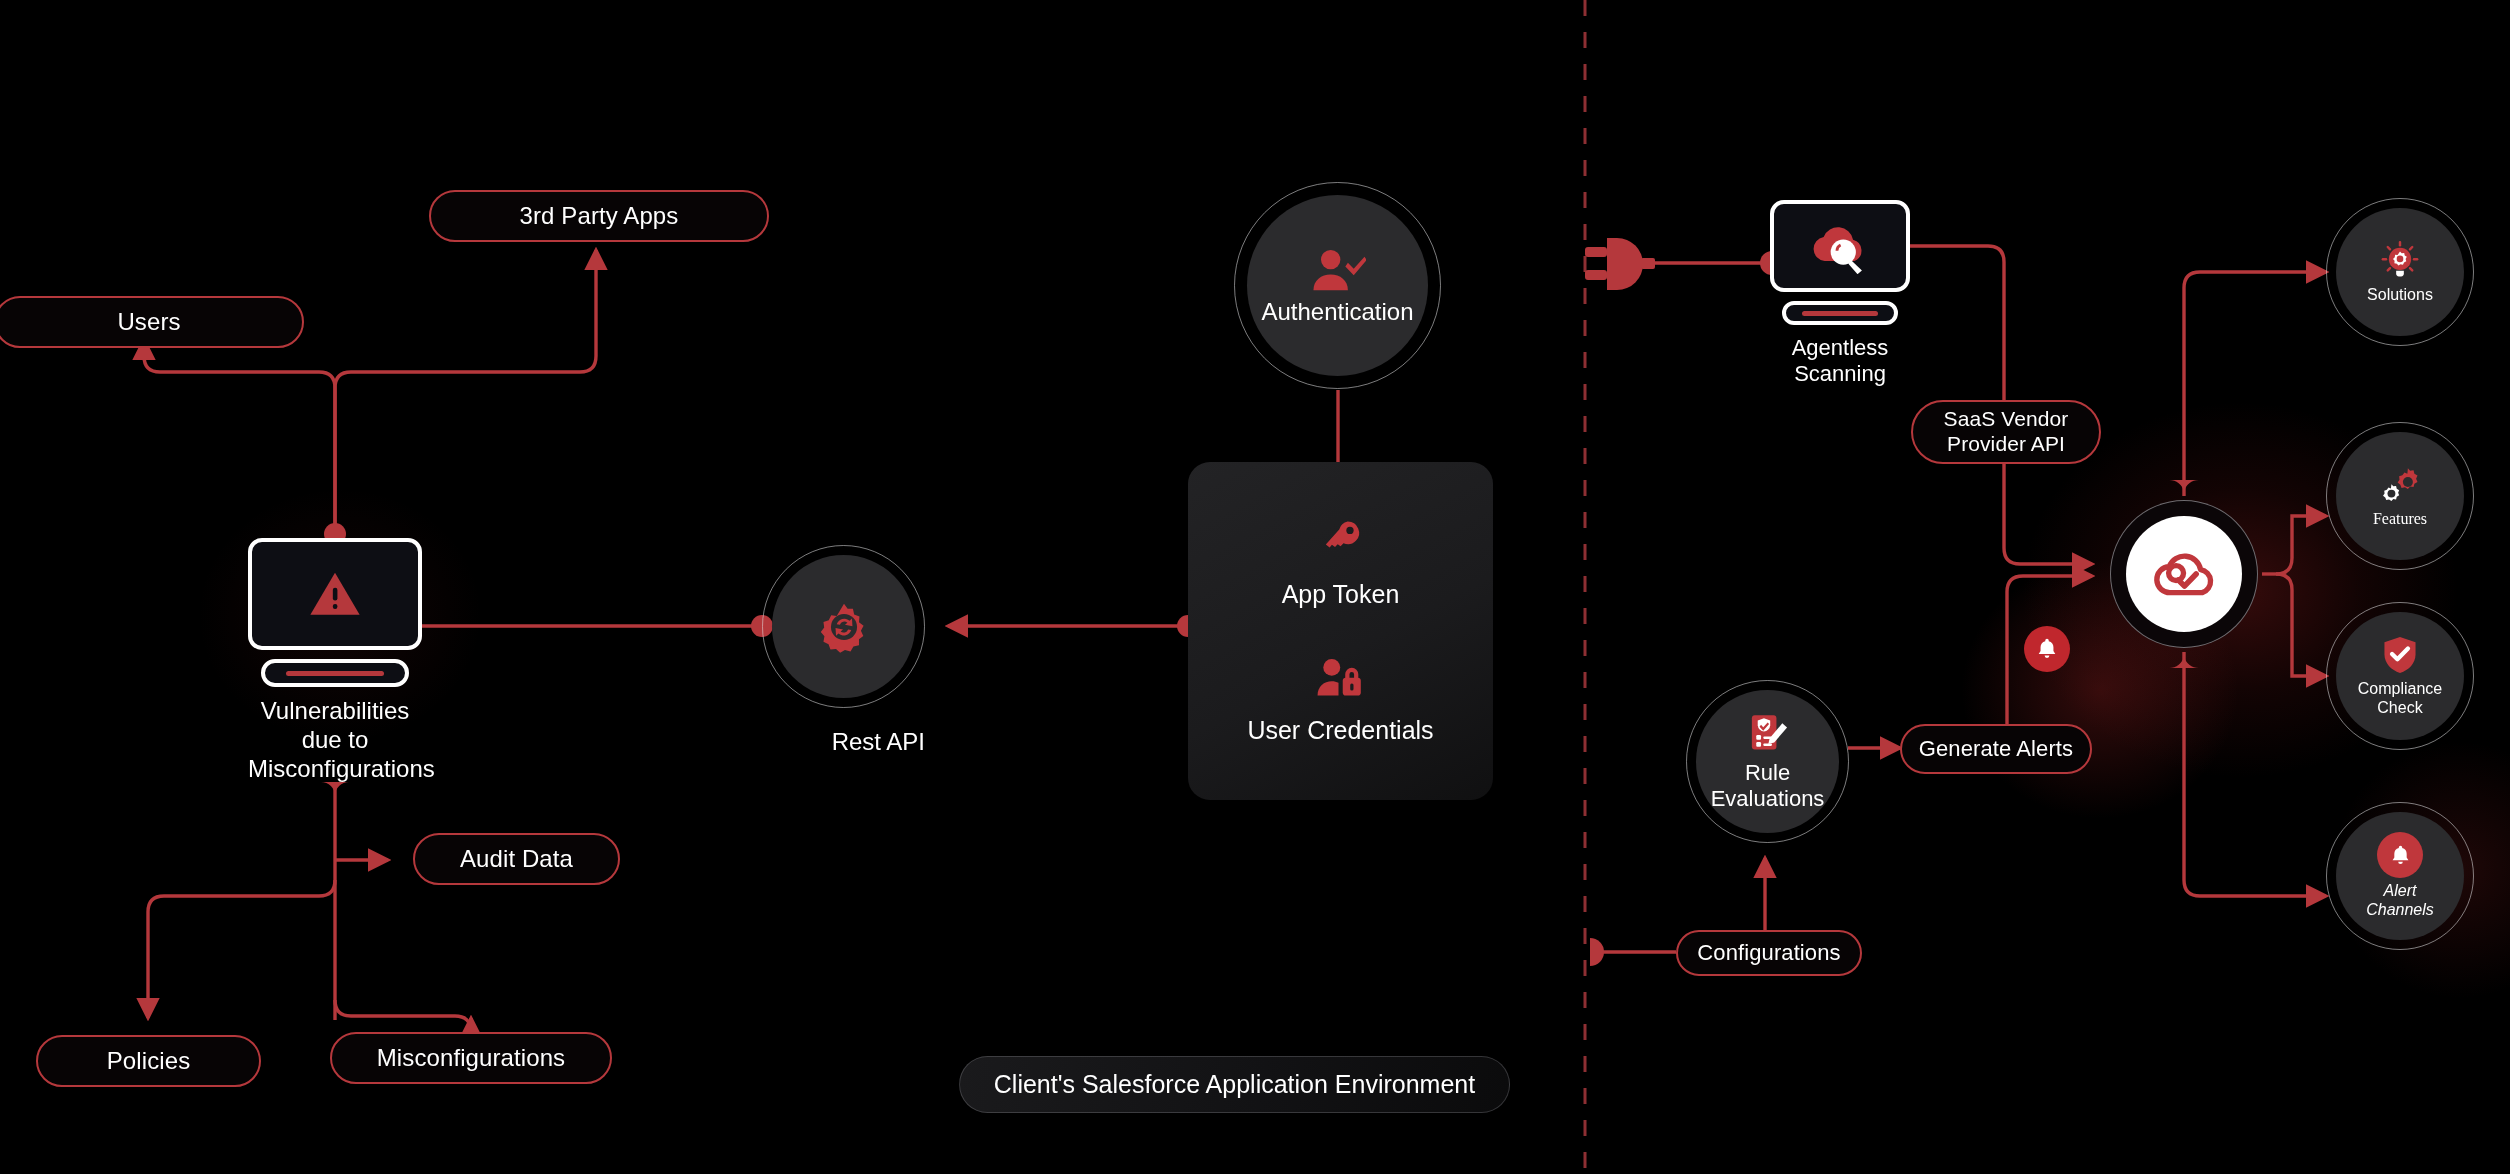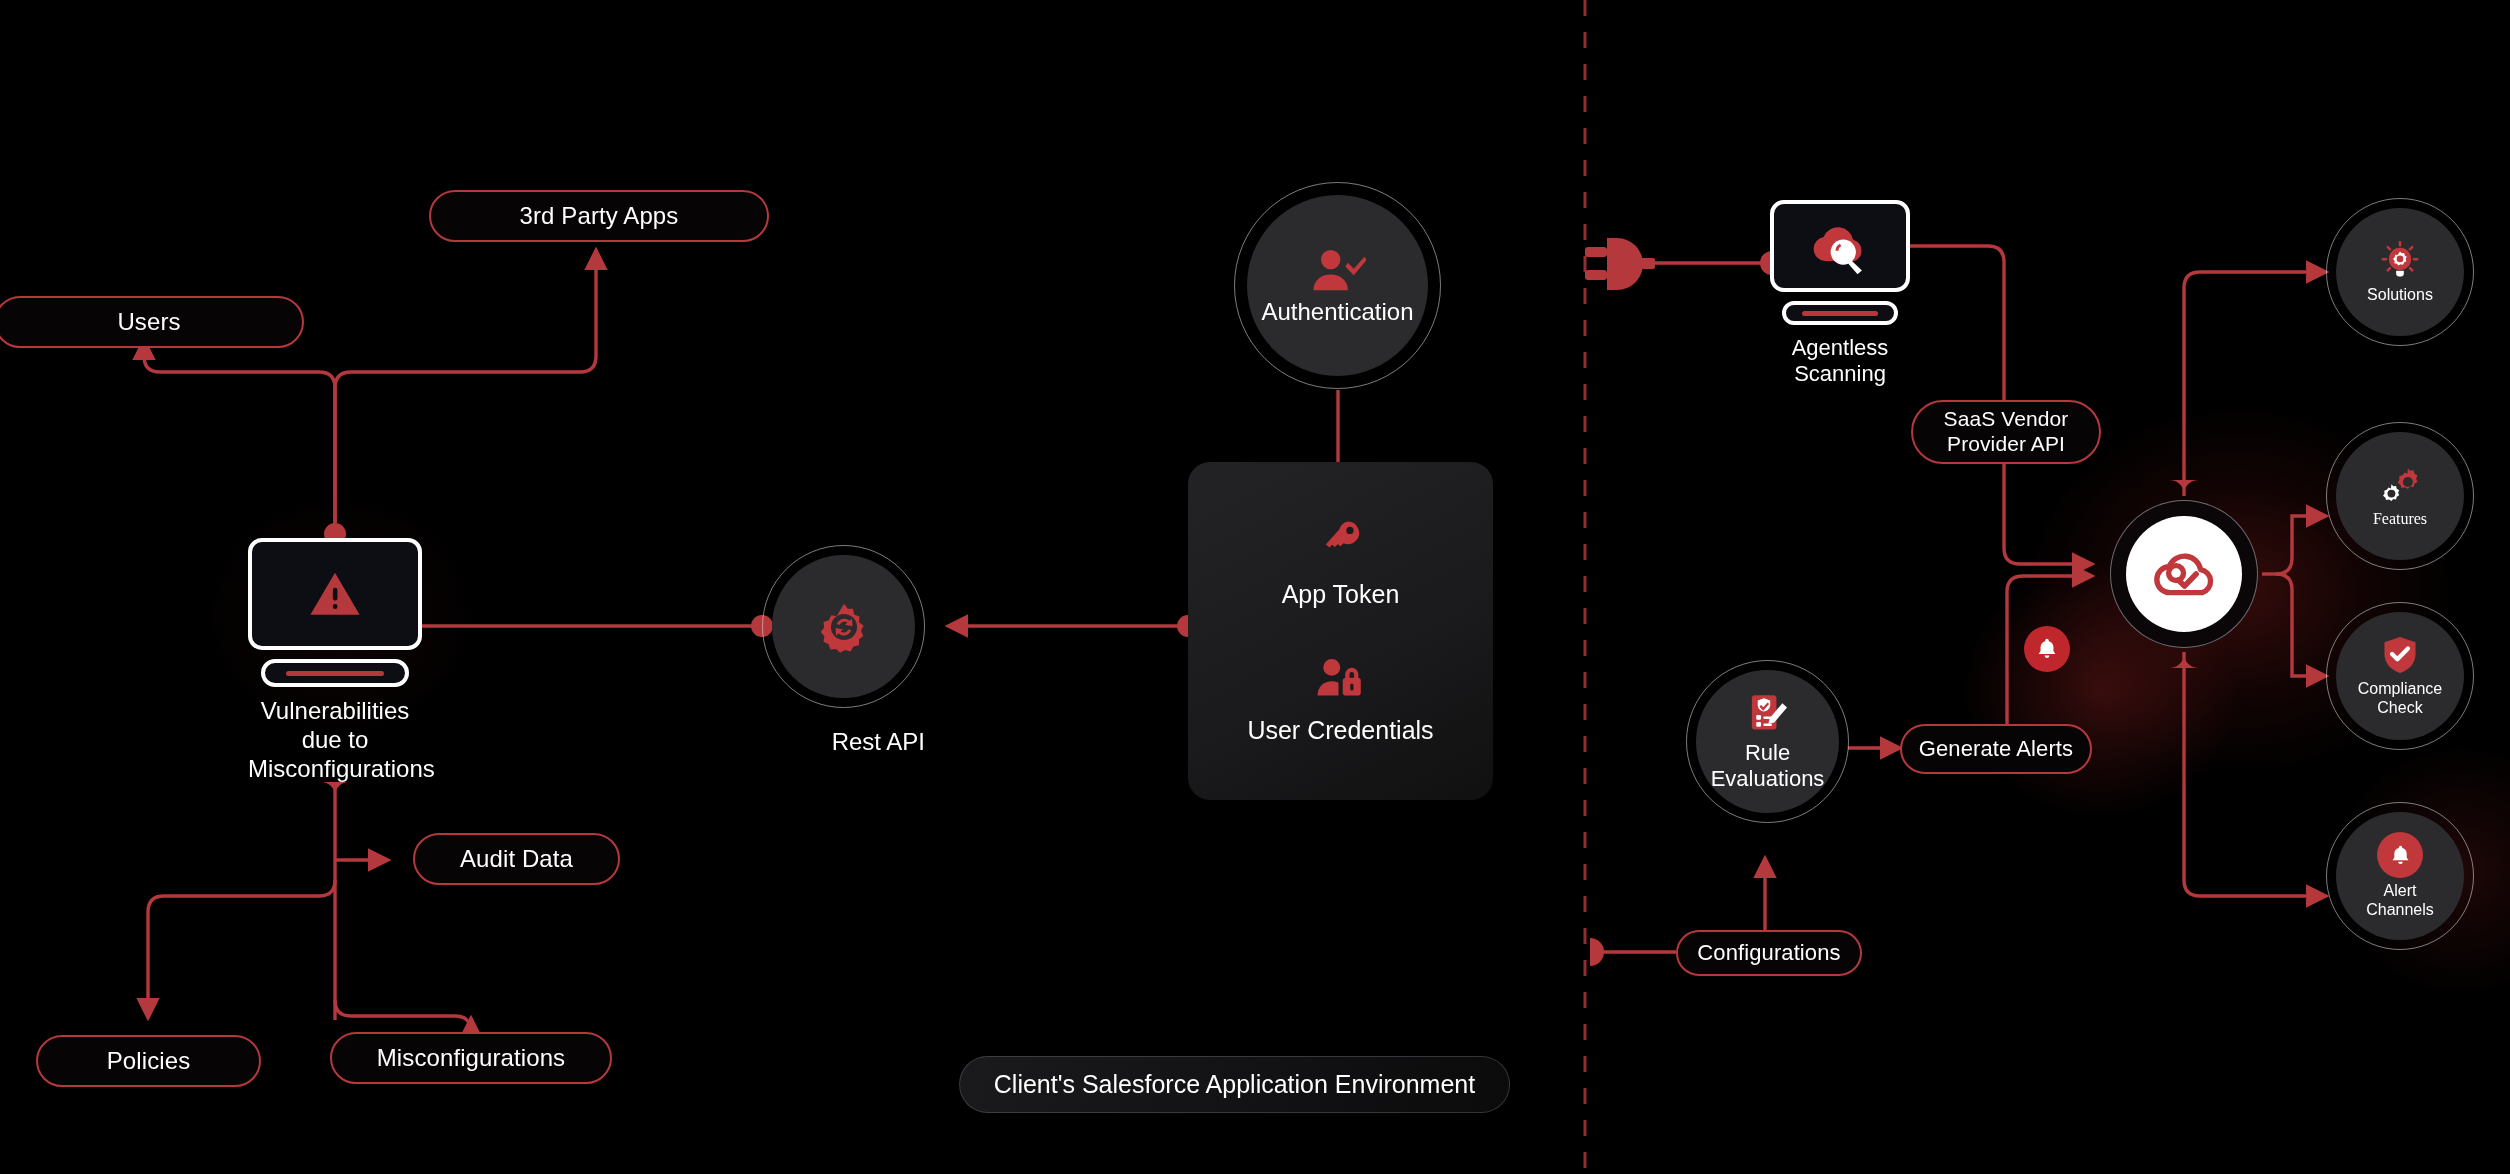"Rule" div.circ-node { top: 660px -> 680px }
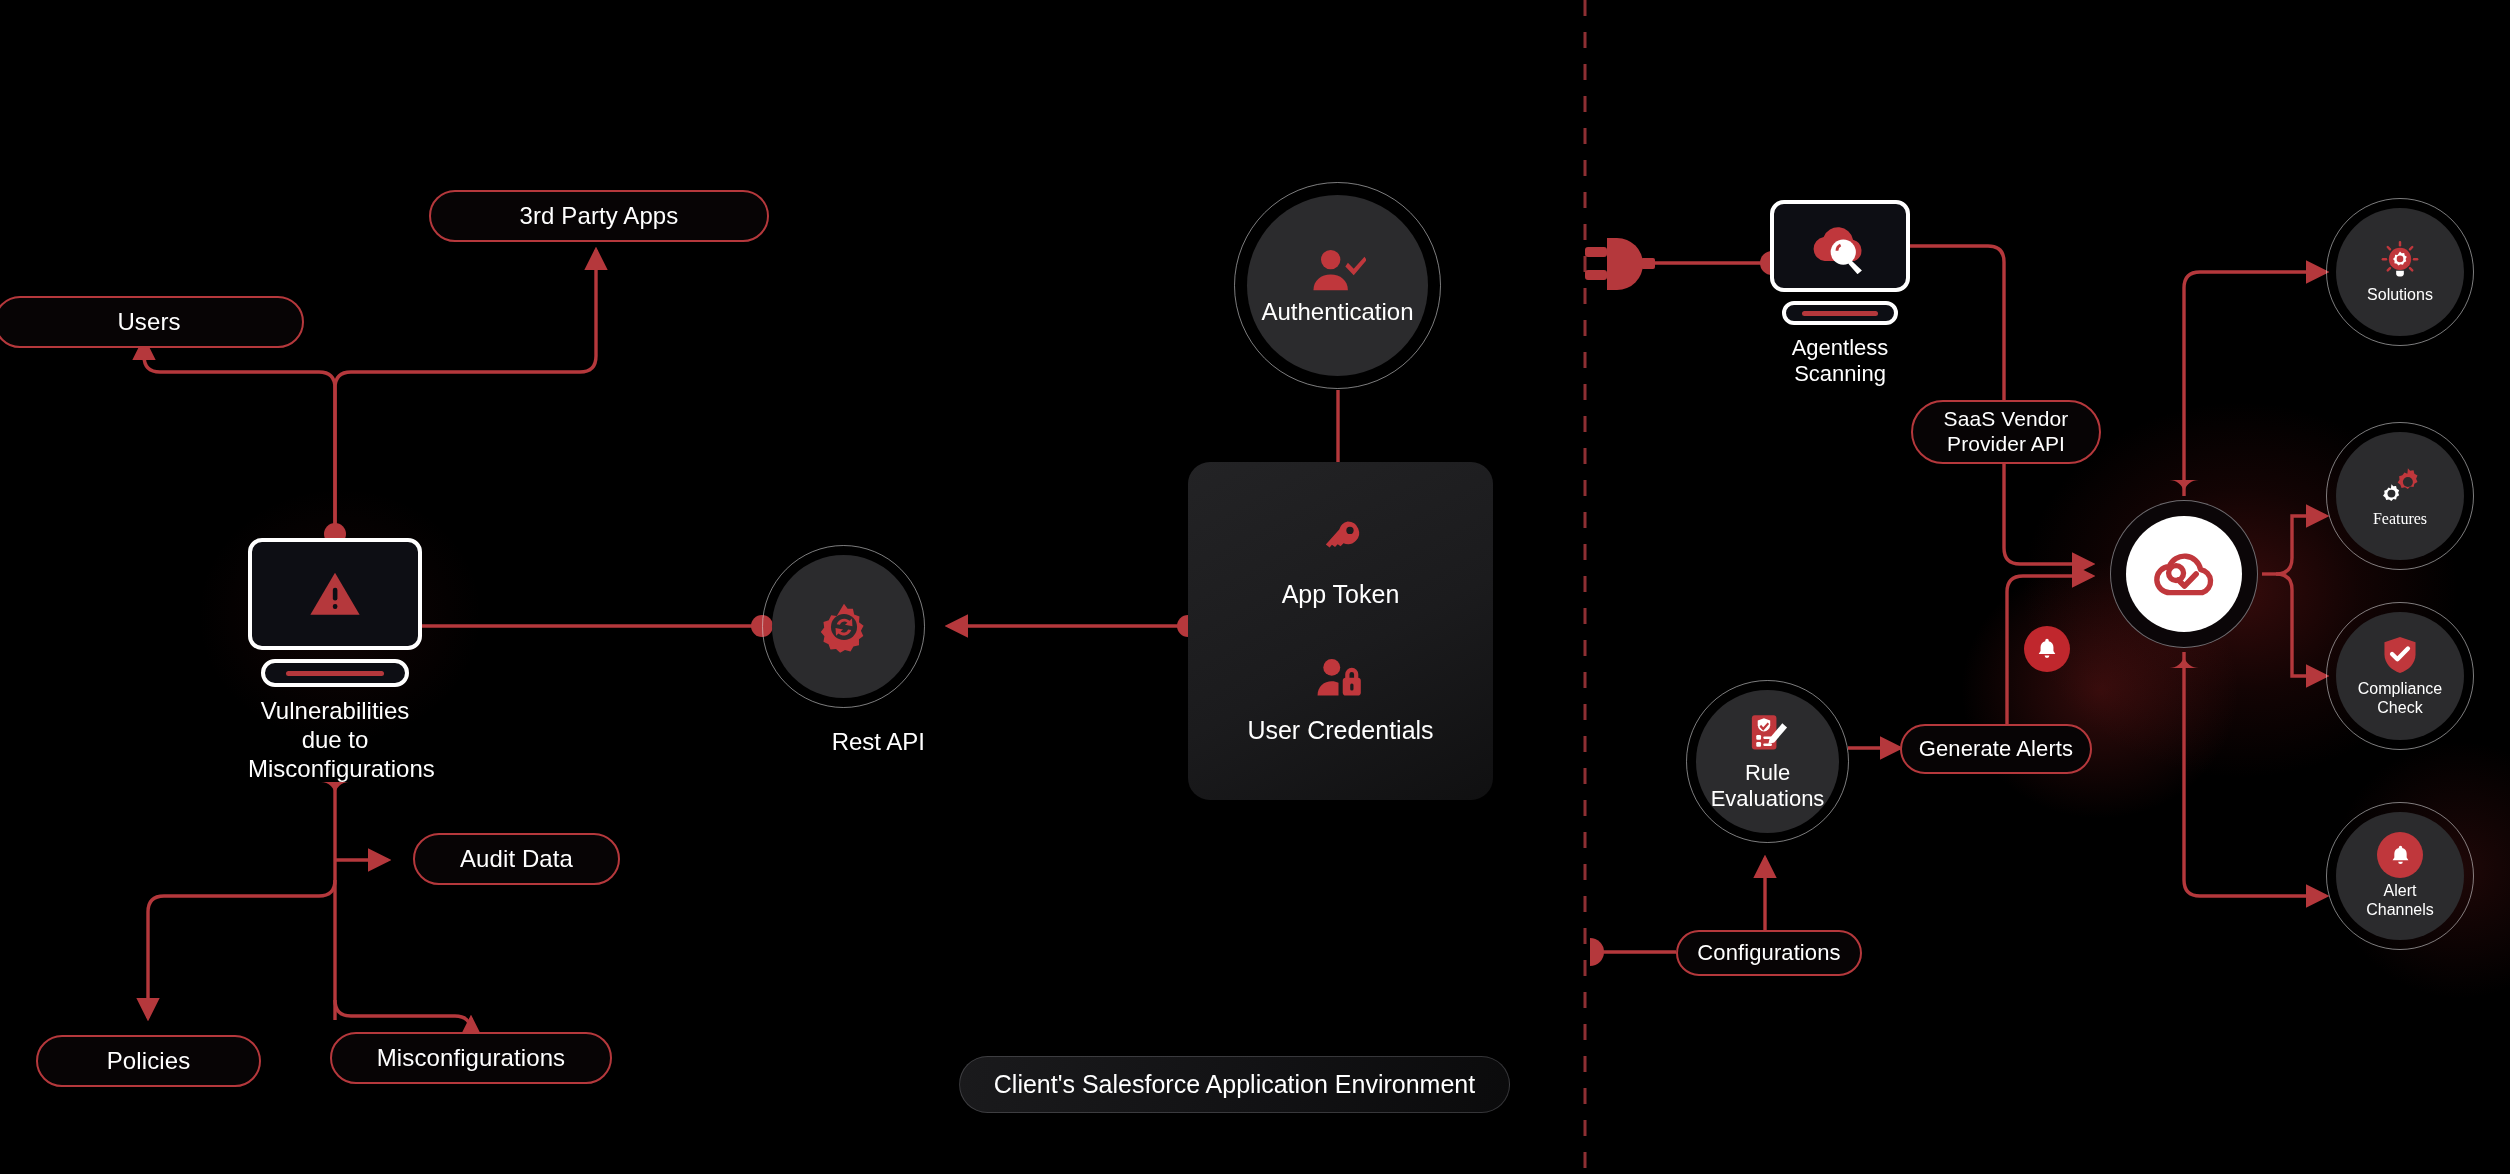"Alert" div.circ-node { font-style: none -> italic }
